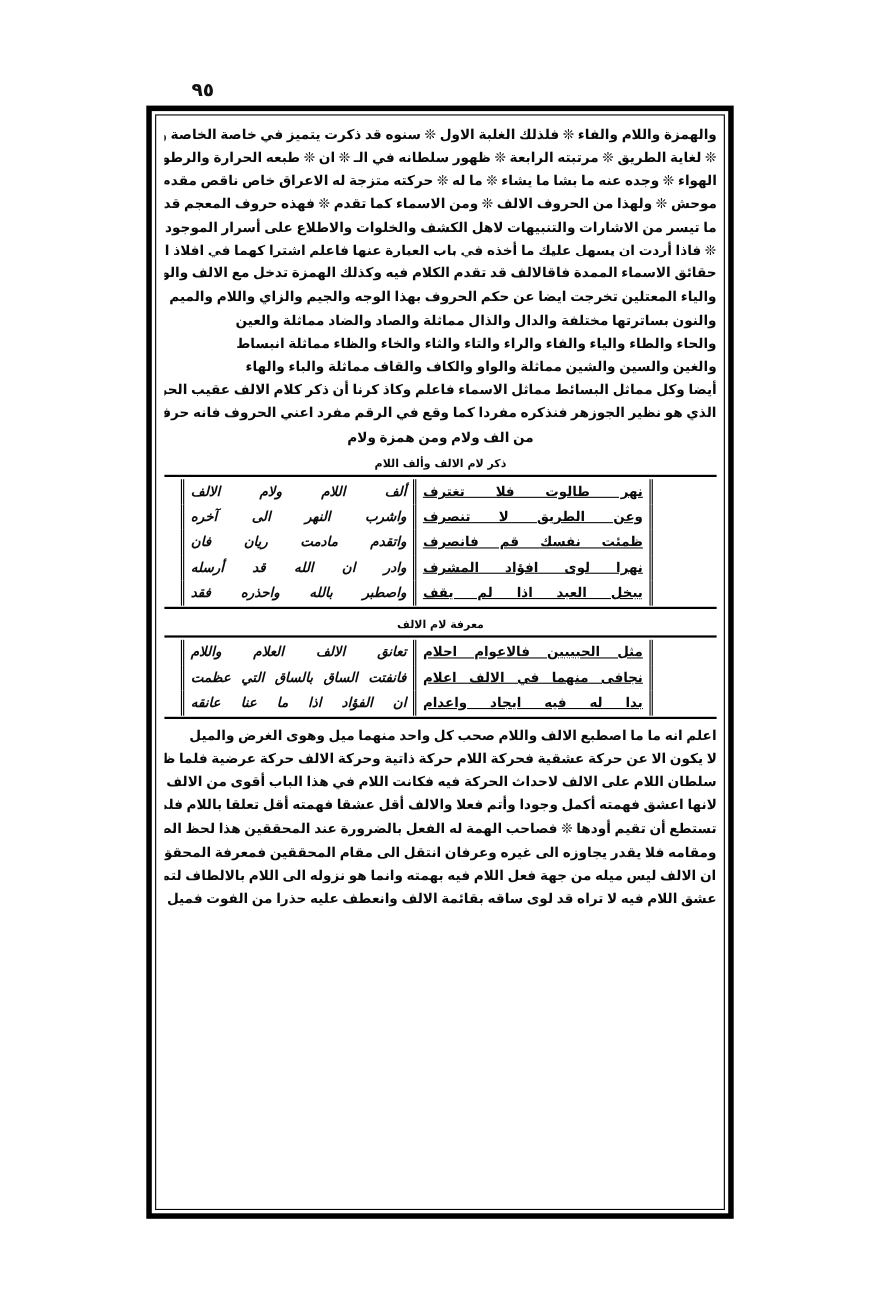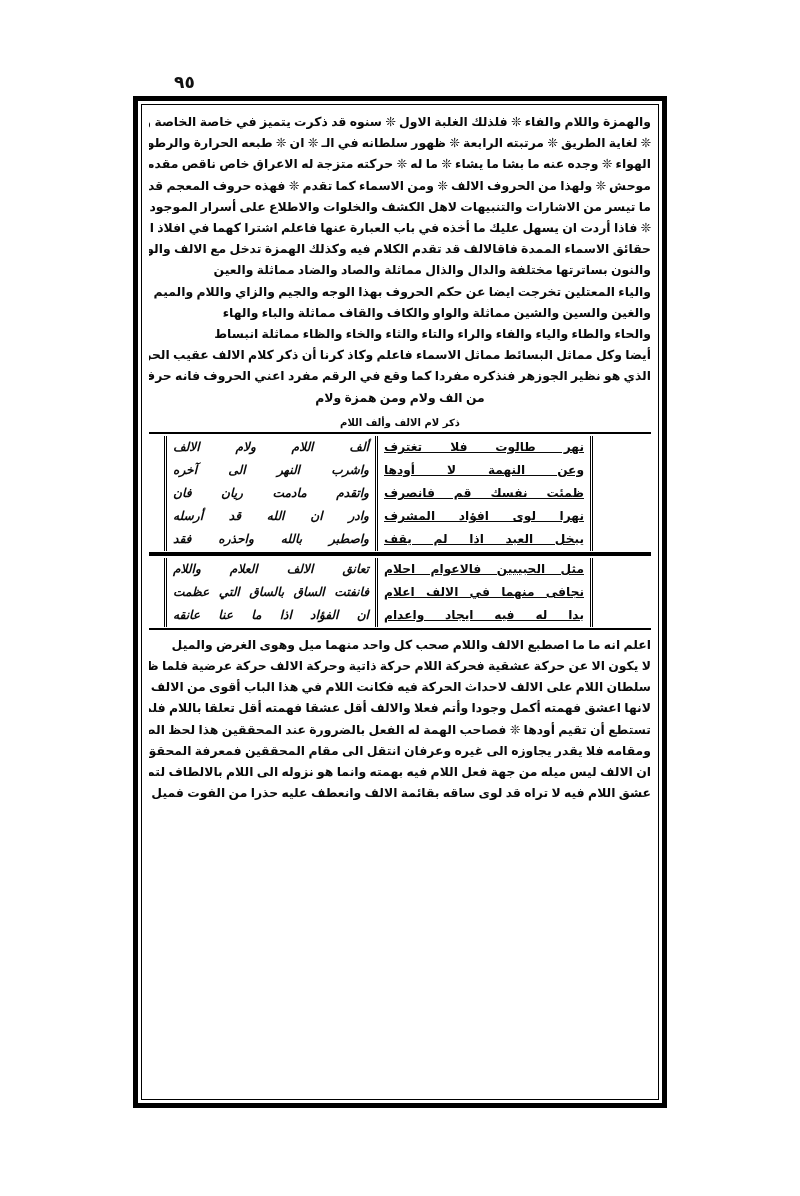"والنون بساترتها مختلفة والدال والذال" span.ln { order: before "والياء المعتلين تخرجت ايضا عن" -> after "والياء المعتلين تخرجت ايضا عن" }
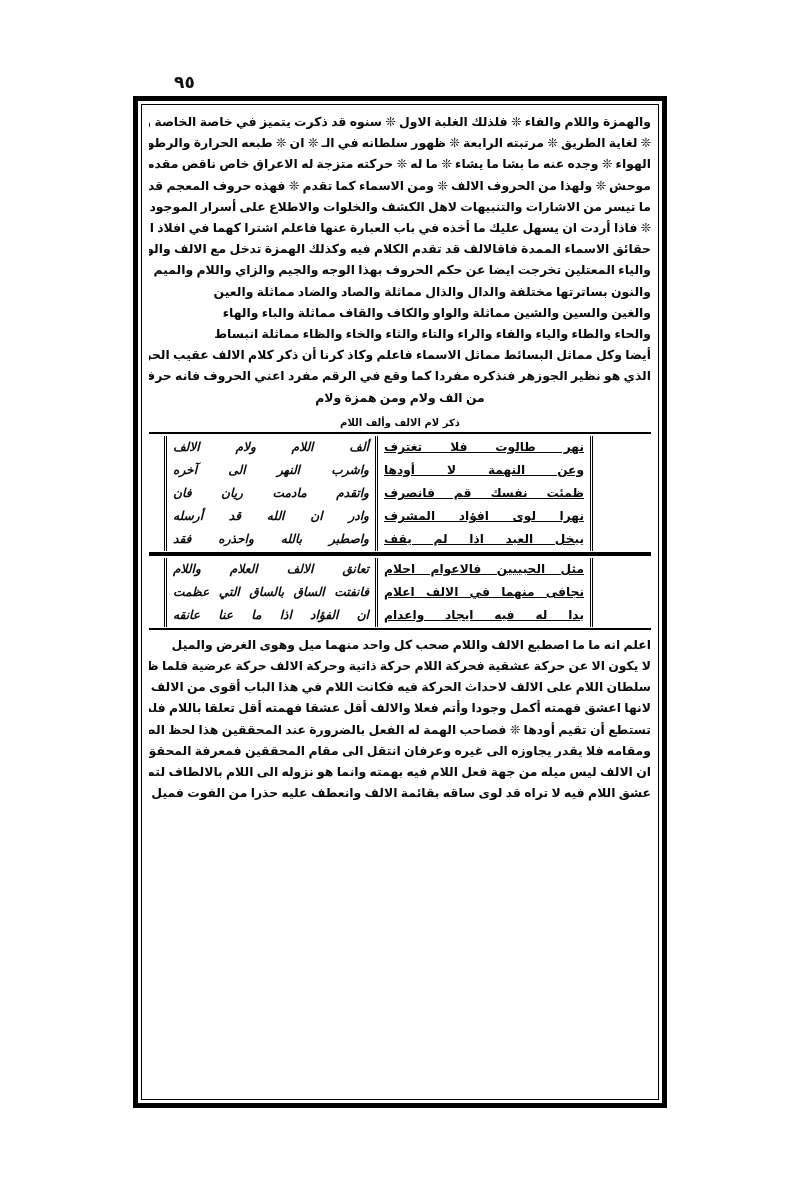"والغين والسين والشين مماثلة والواو" span.ln { order: before "والحاء والطاء والياء والفاء والراء" -> after "والحاء والطاء والياء والفاء والراء" }
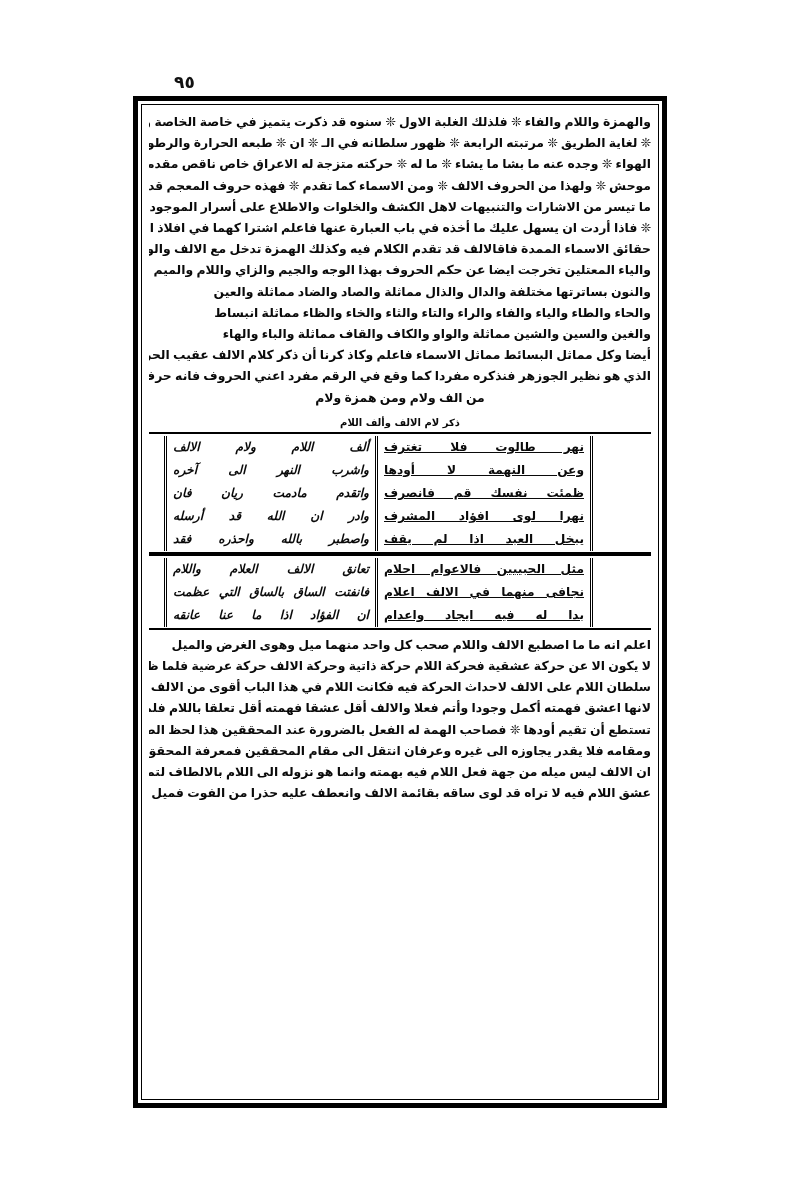"وعن النهمة لا أودها" td.c1 { text: النهمة لا أودها -> الطريق لا تنصرف }
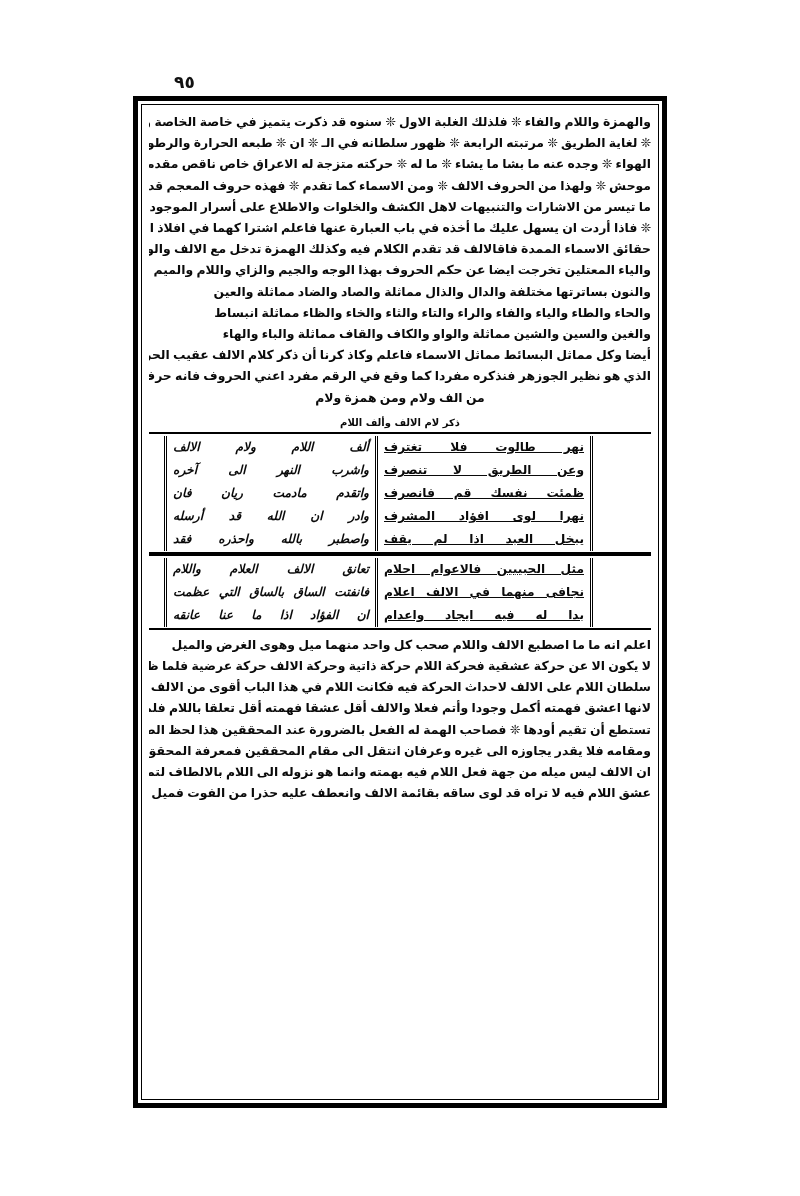"معرفة لام الالف" div.sec-head { html: none -> <div>معرفة لام الالف</div> }
